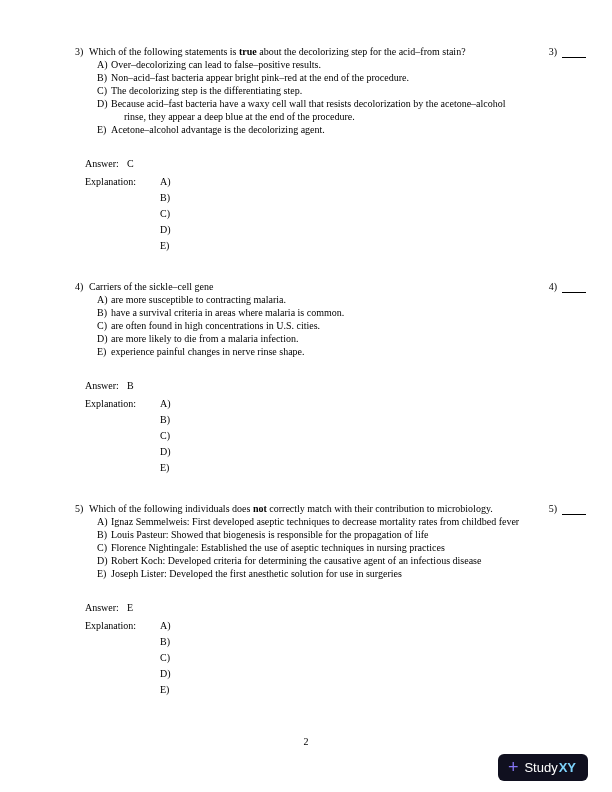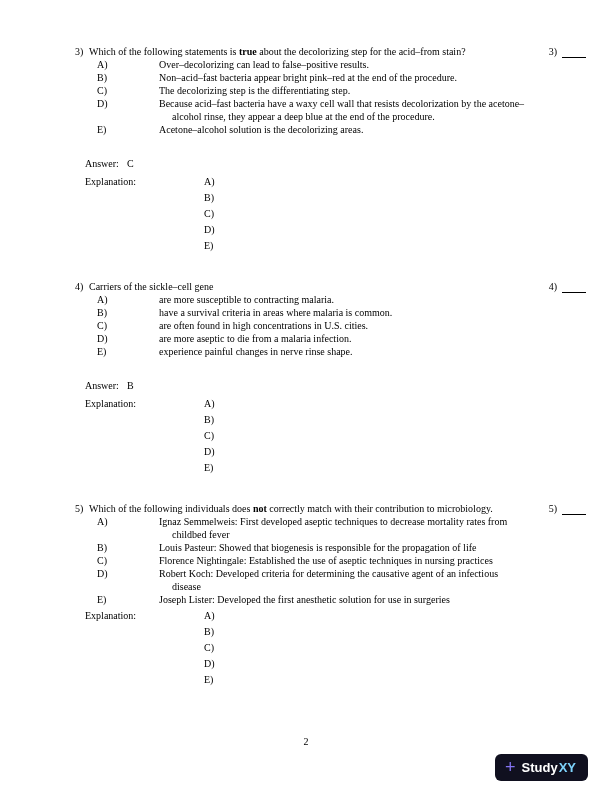"Over–decolorizing can lead to" .opt-text { margin-left: 48px -> none }
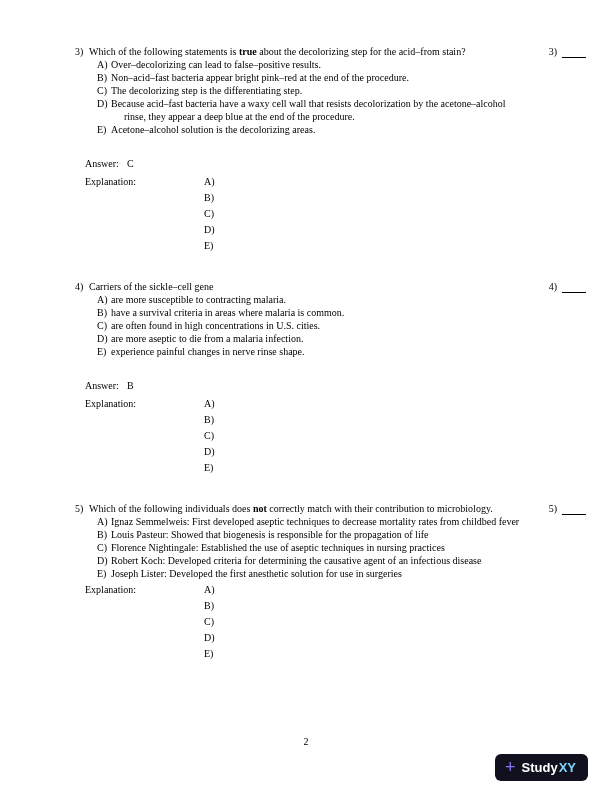"Acetone–alcohol solution is the" span.opt-text { text: solution is the decolorizing areas -> advantage is the decolorizing agent }
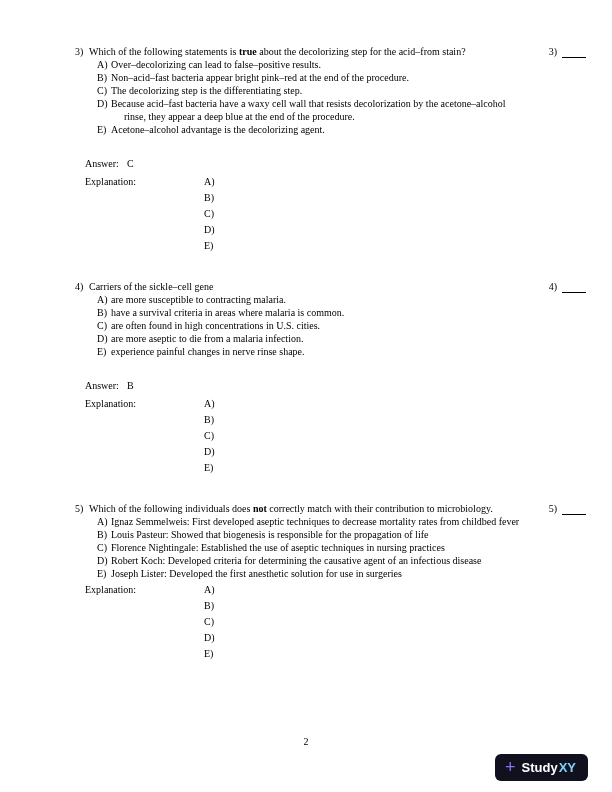"Explanation:" .explanation { gap: 44px -> none }
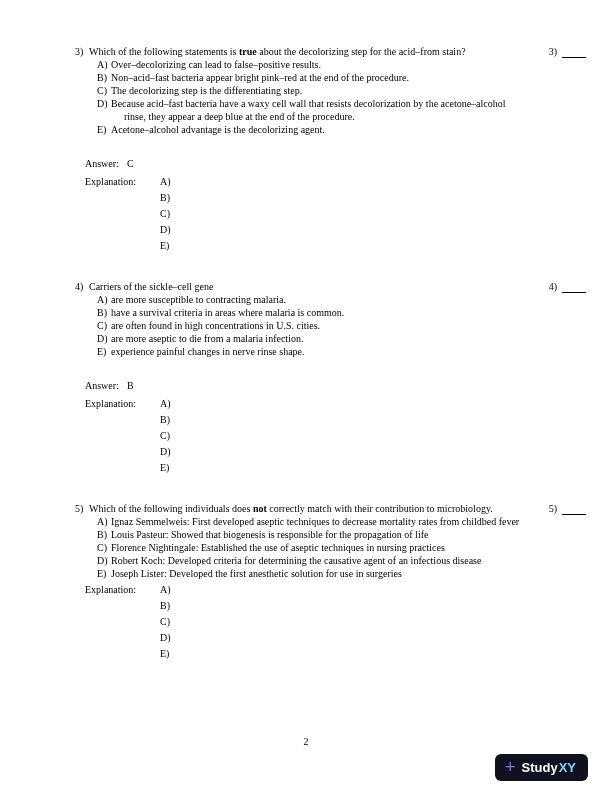"are more aseptic to die" span.opt-text { text: aseptic -> likely }
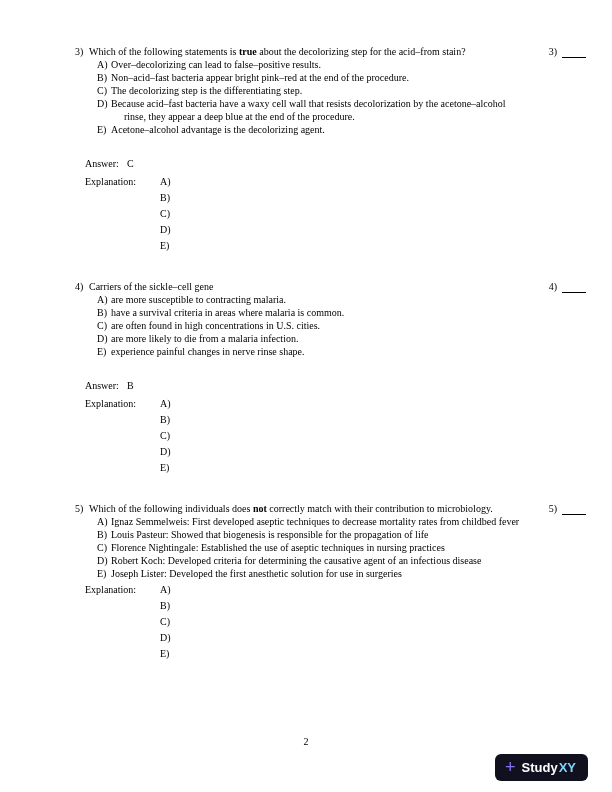"Answer: E" div.answer-line { html: none -> <div><span>Answer:</span><span>E</span></div> }
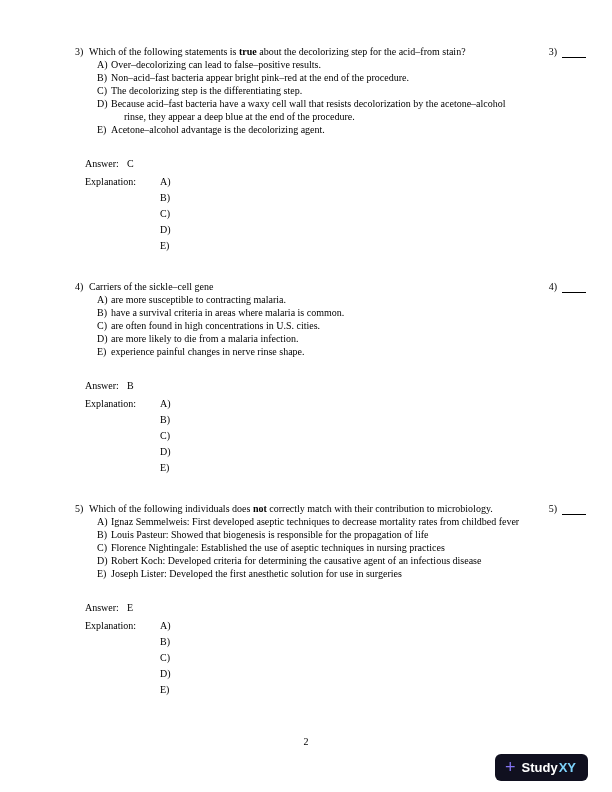"Study" .logo .study { font-weight: 700 -> 400 }
